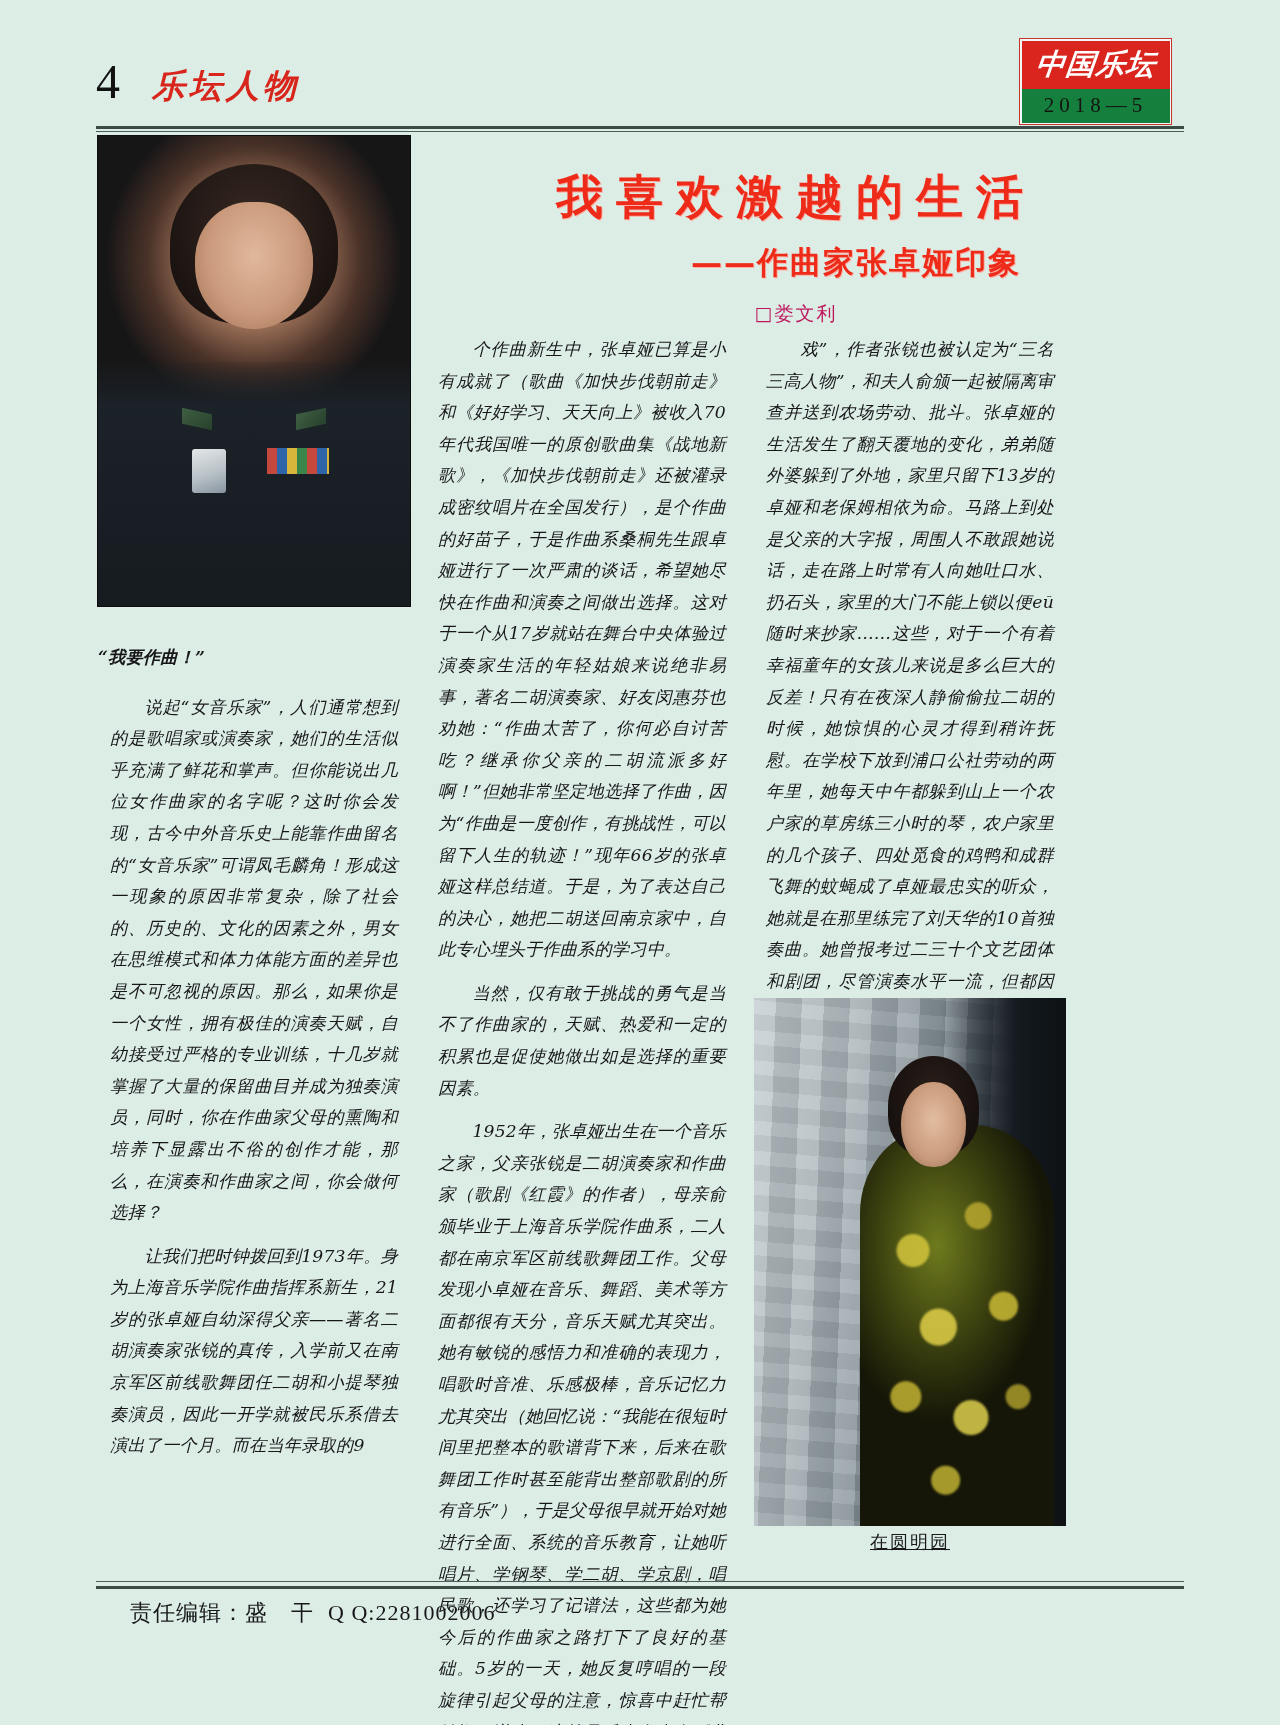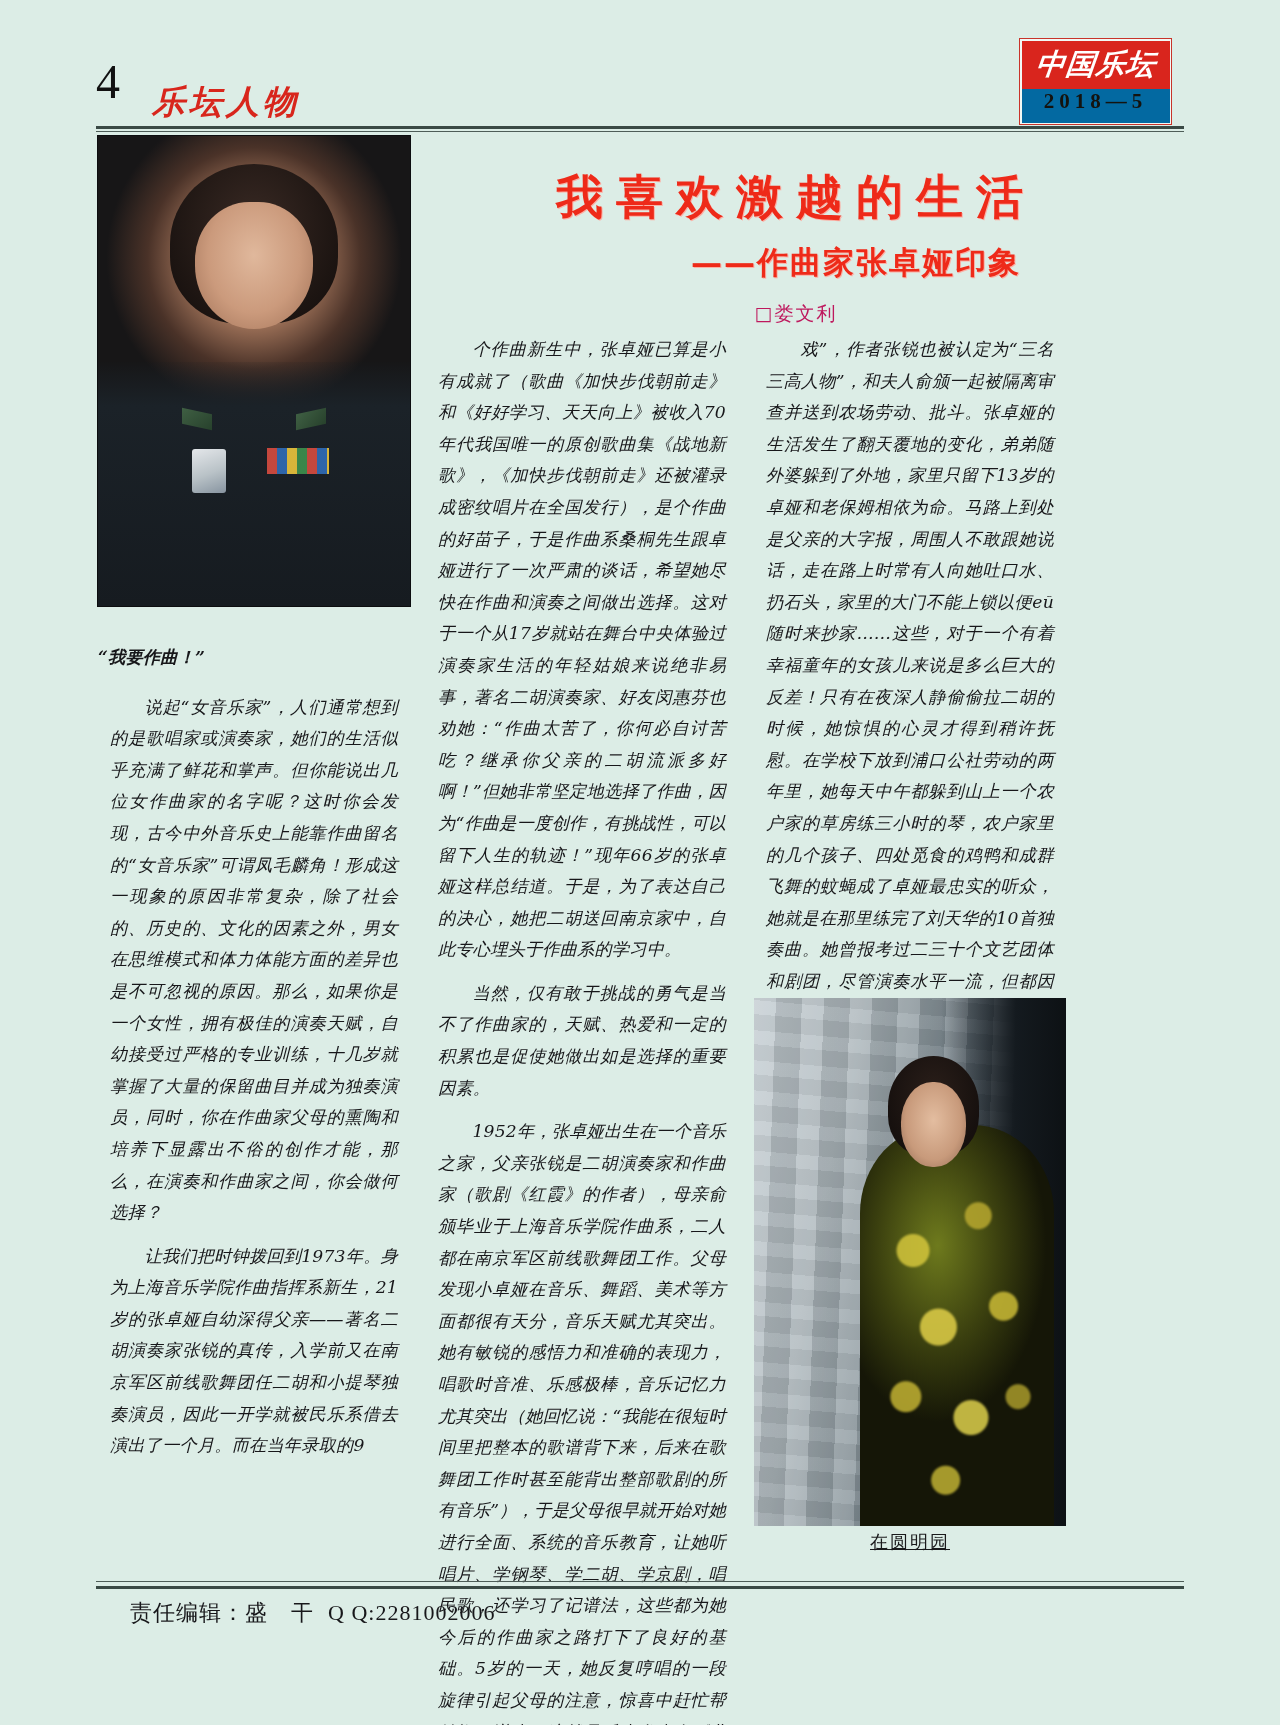"乐坛人物" .section-name { top: 84px -> 68px }
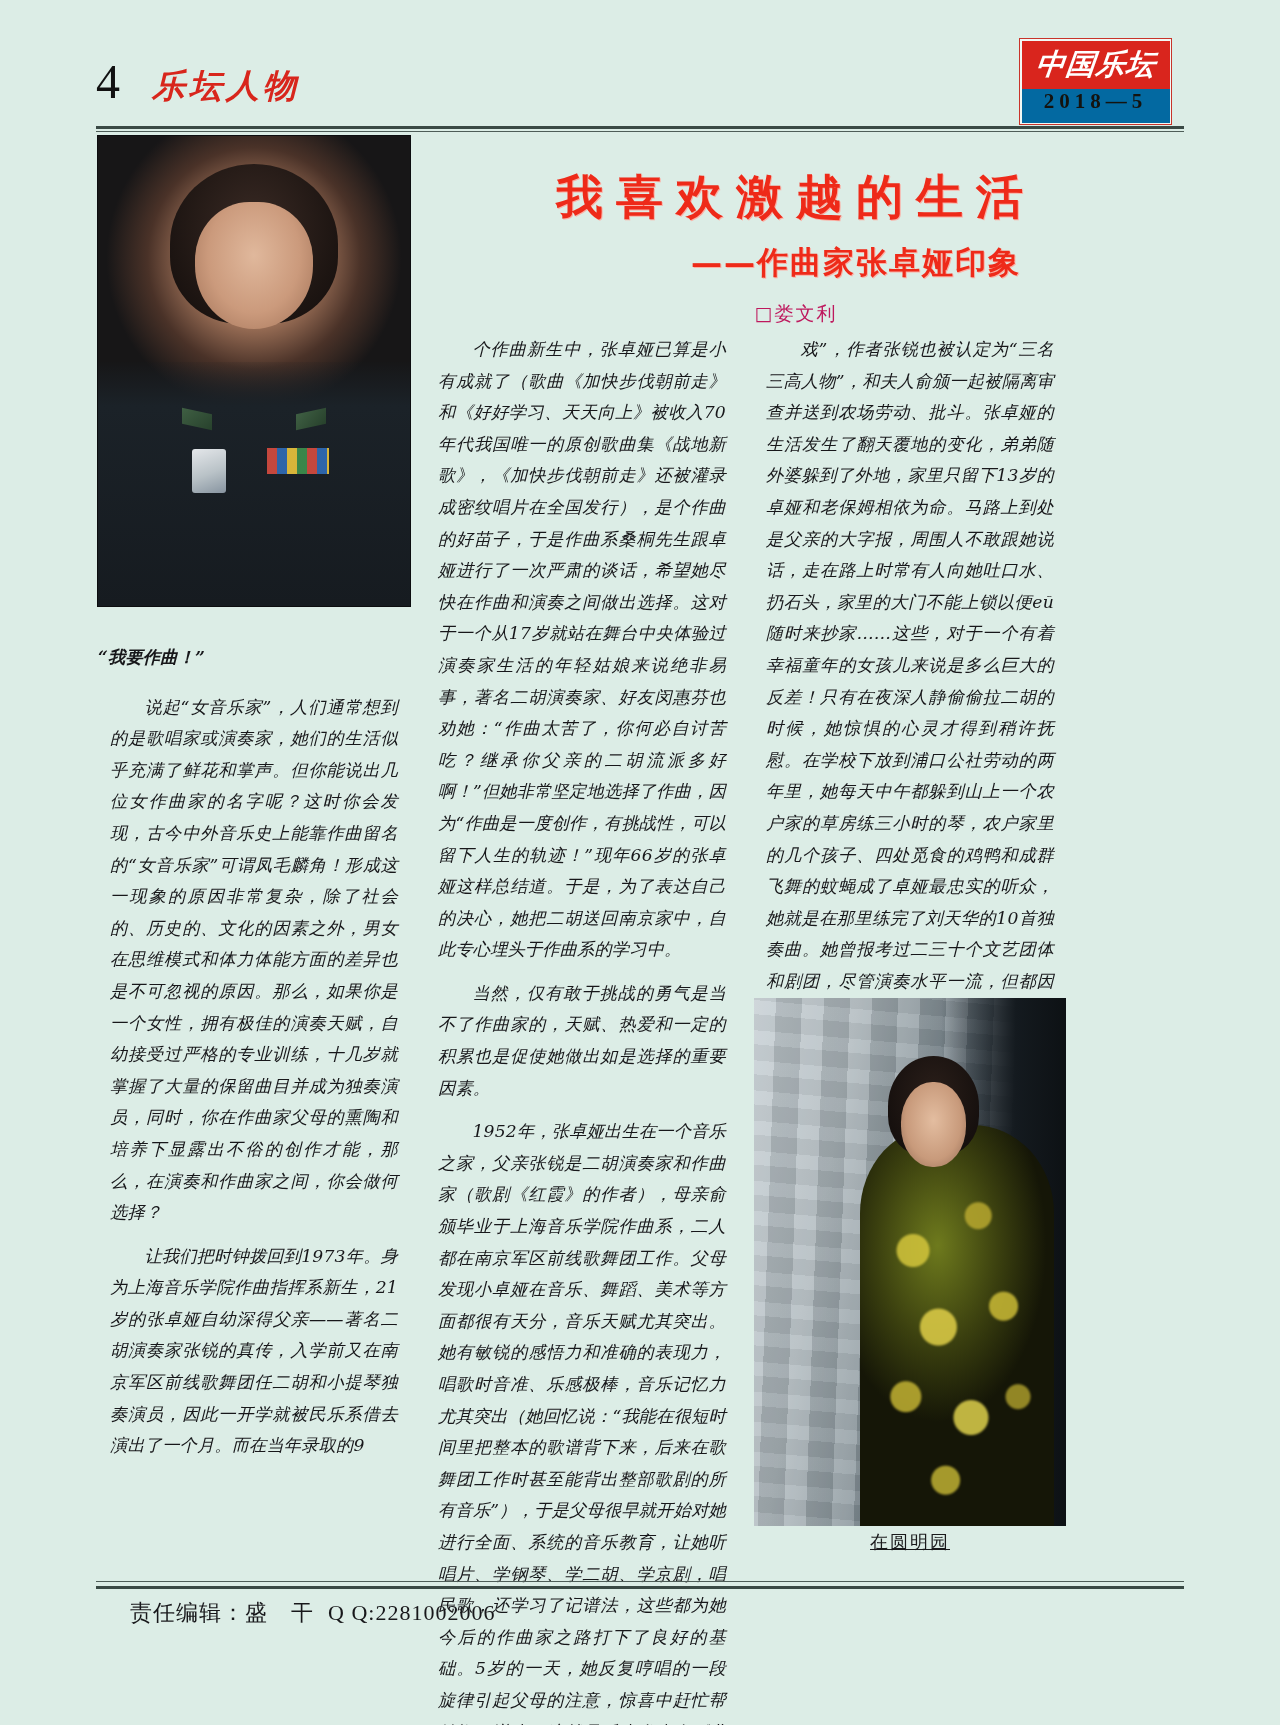"2018—5" .logo-bottom { align-items: none -> center; background: #0369a1 -> #15803d; font-weight: bold -> none }
